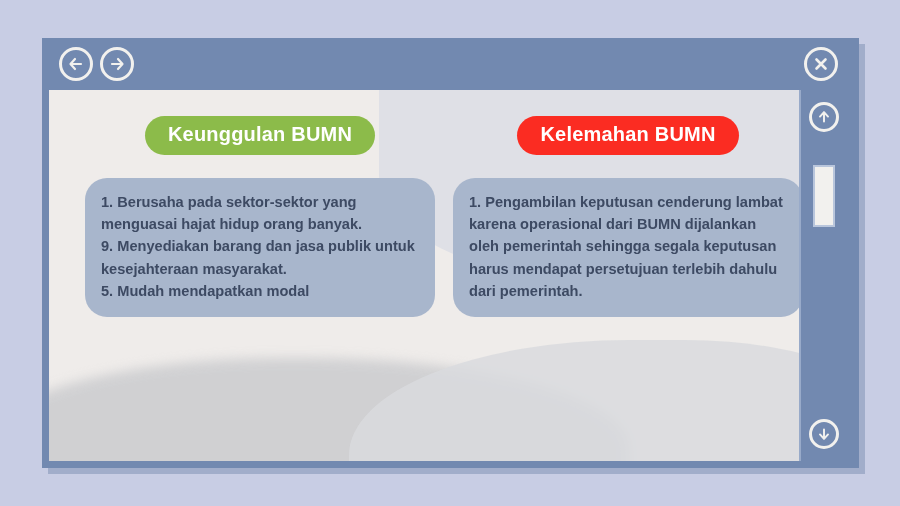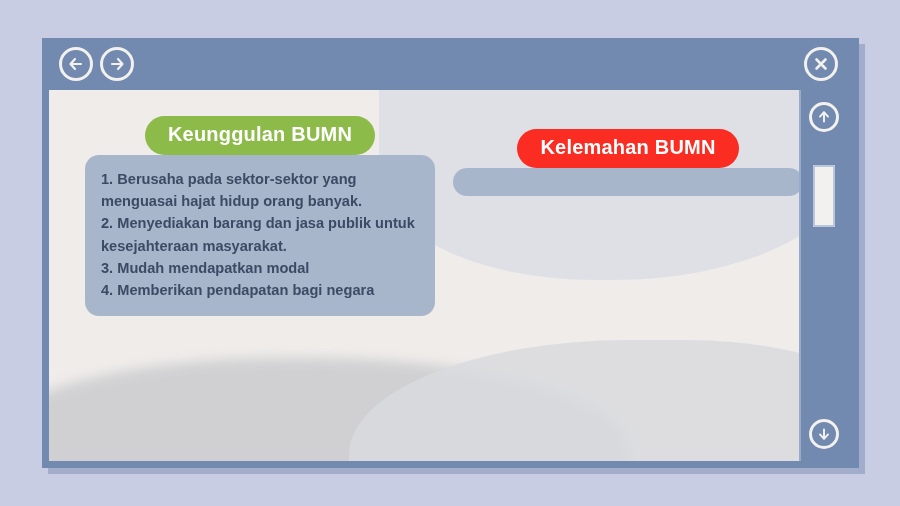"Kelemahan BUMN" .pill-red { margin-top: 13px -> none }
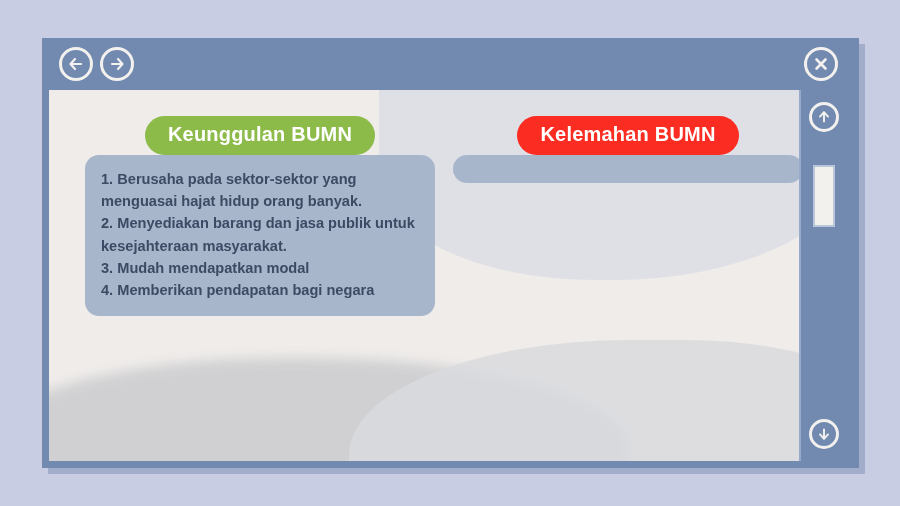"1. Berusaha pada sektor-sektor yang" .card { border-radius: 14px -> 22px; margin-top: none -> 23px }
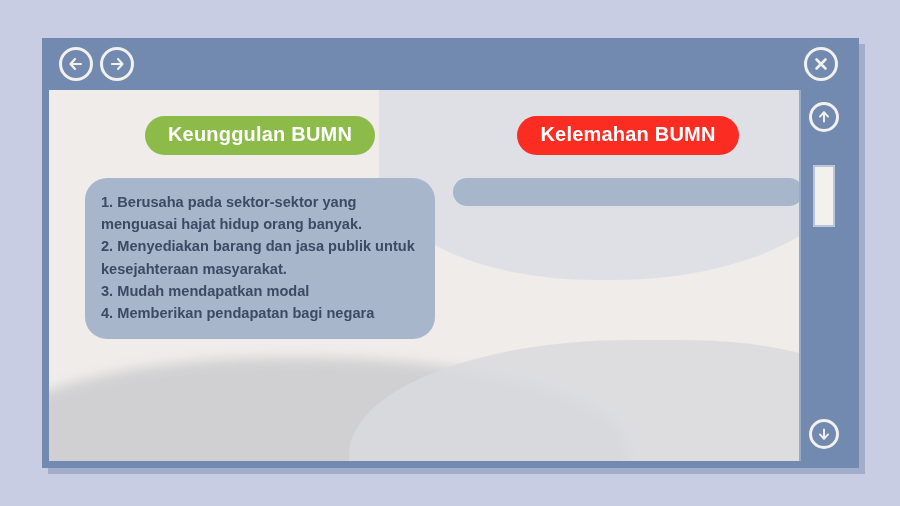"1. Pengambilan keputusan cenderung" p { html: none -> <p>1. Pengambilan keputusan cenderung lambat karena operasional dari BUMN dijalankan oleh pemerintah sehingga segala keputusan harus mendapat persetujuan terlebih dahulu dari pemerintah.</p> }
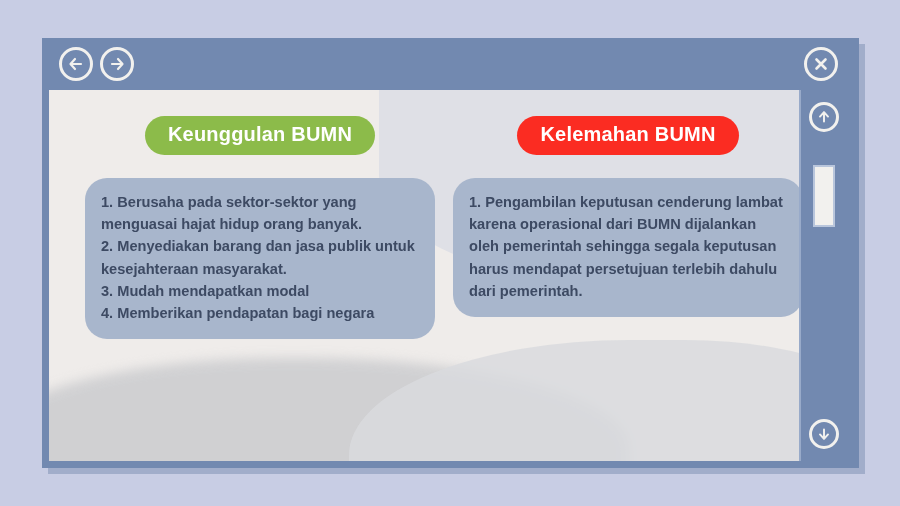"2. Menyediakan barang dan jasa" p { text: 2 -> 9 }
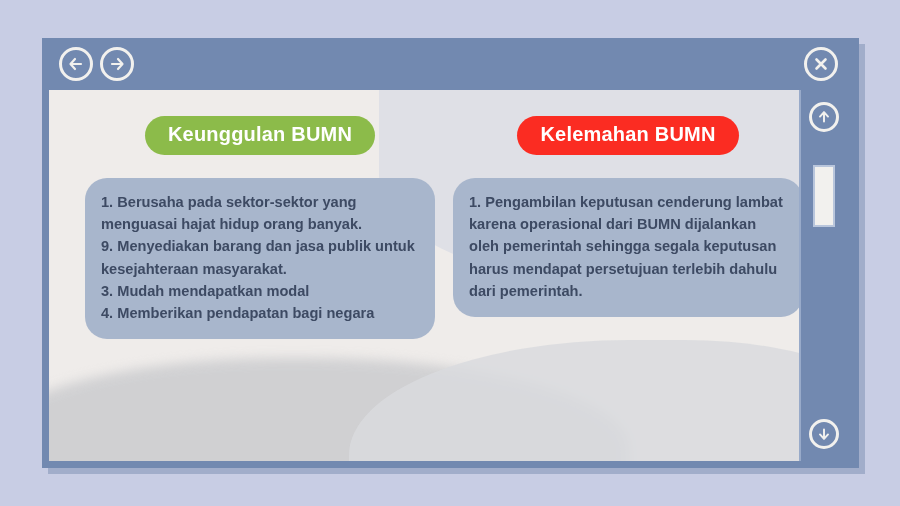"3. Mudah mendapatkan modal" p { text: 3 -> 5 }
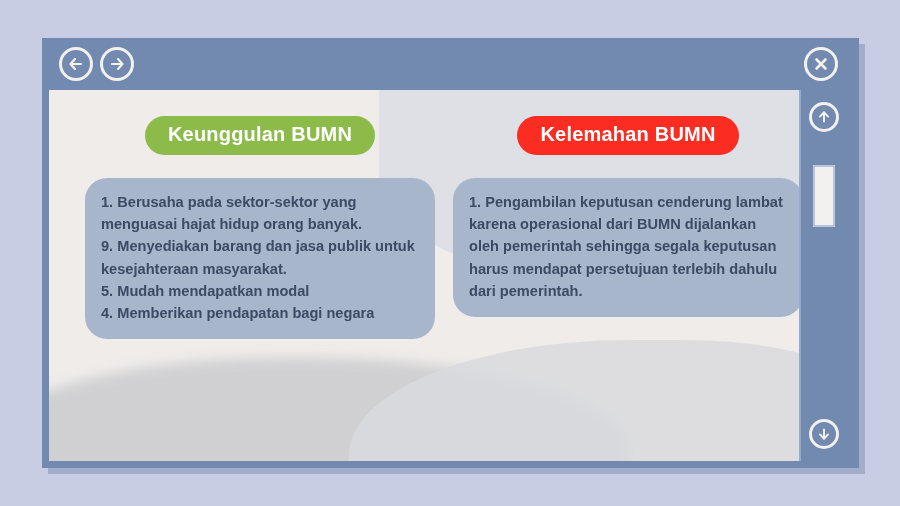"4. Memberikan pendapatan bagi negara" p { html: <p>4. Memberikan pendapatan bagi negara</p> -> none }
